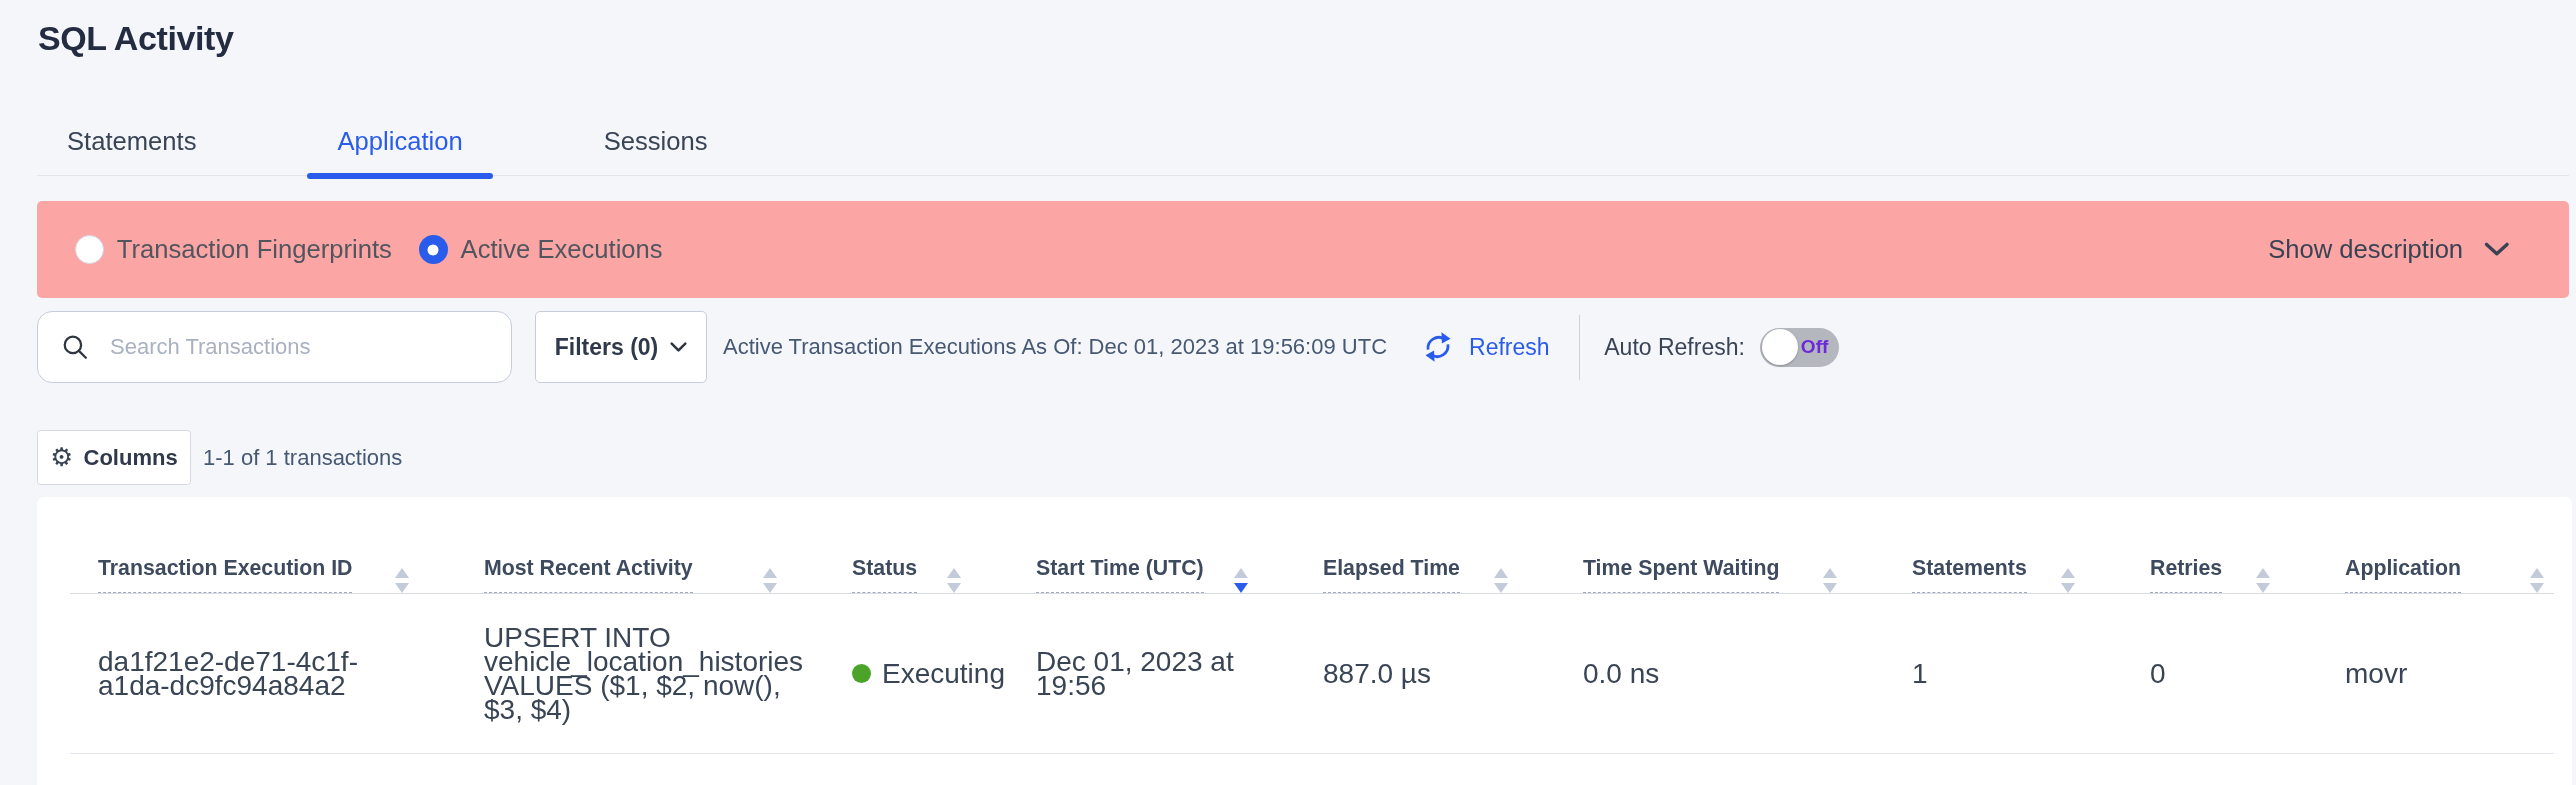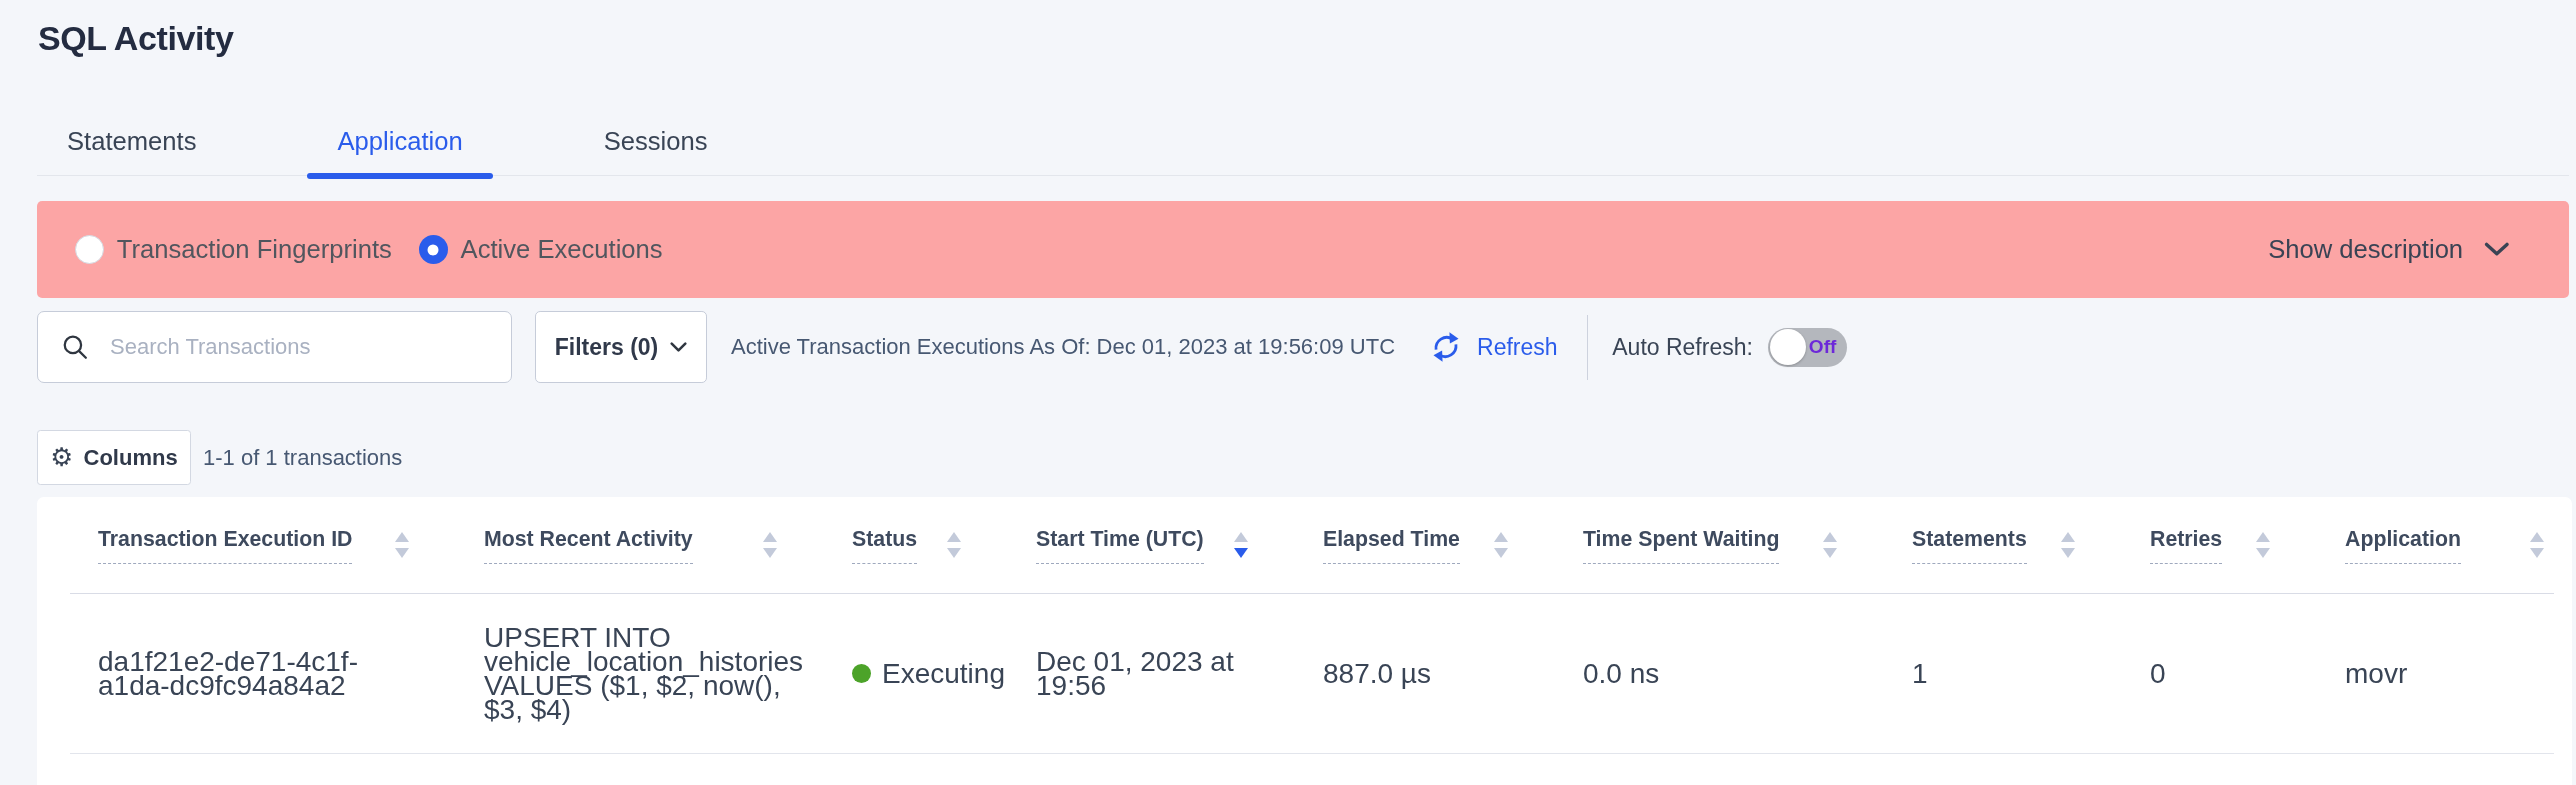"Search Transactions" .search-box { border-radius: 7px -> 15px }
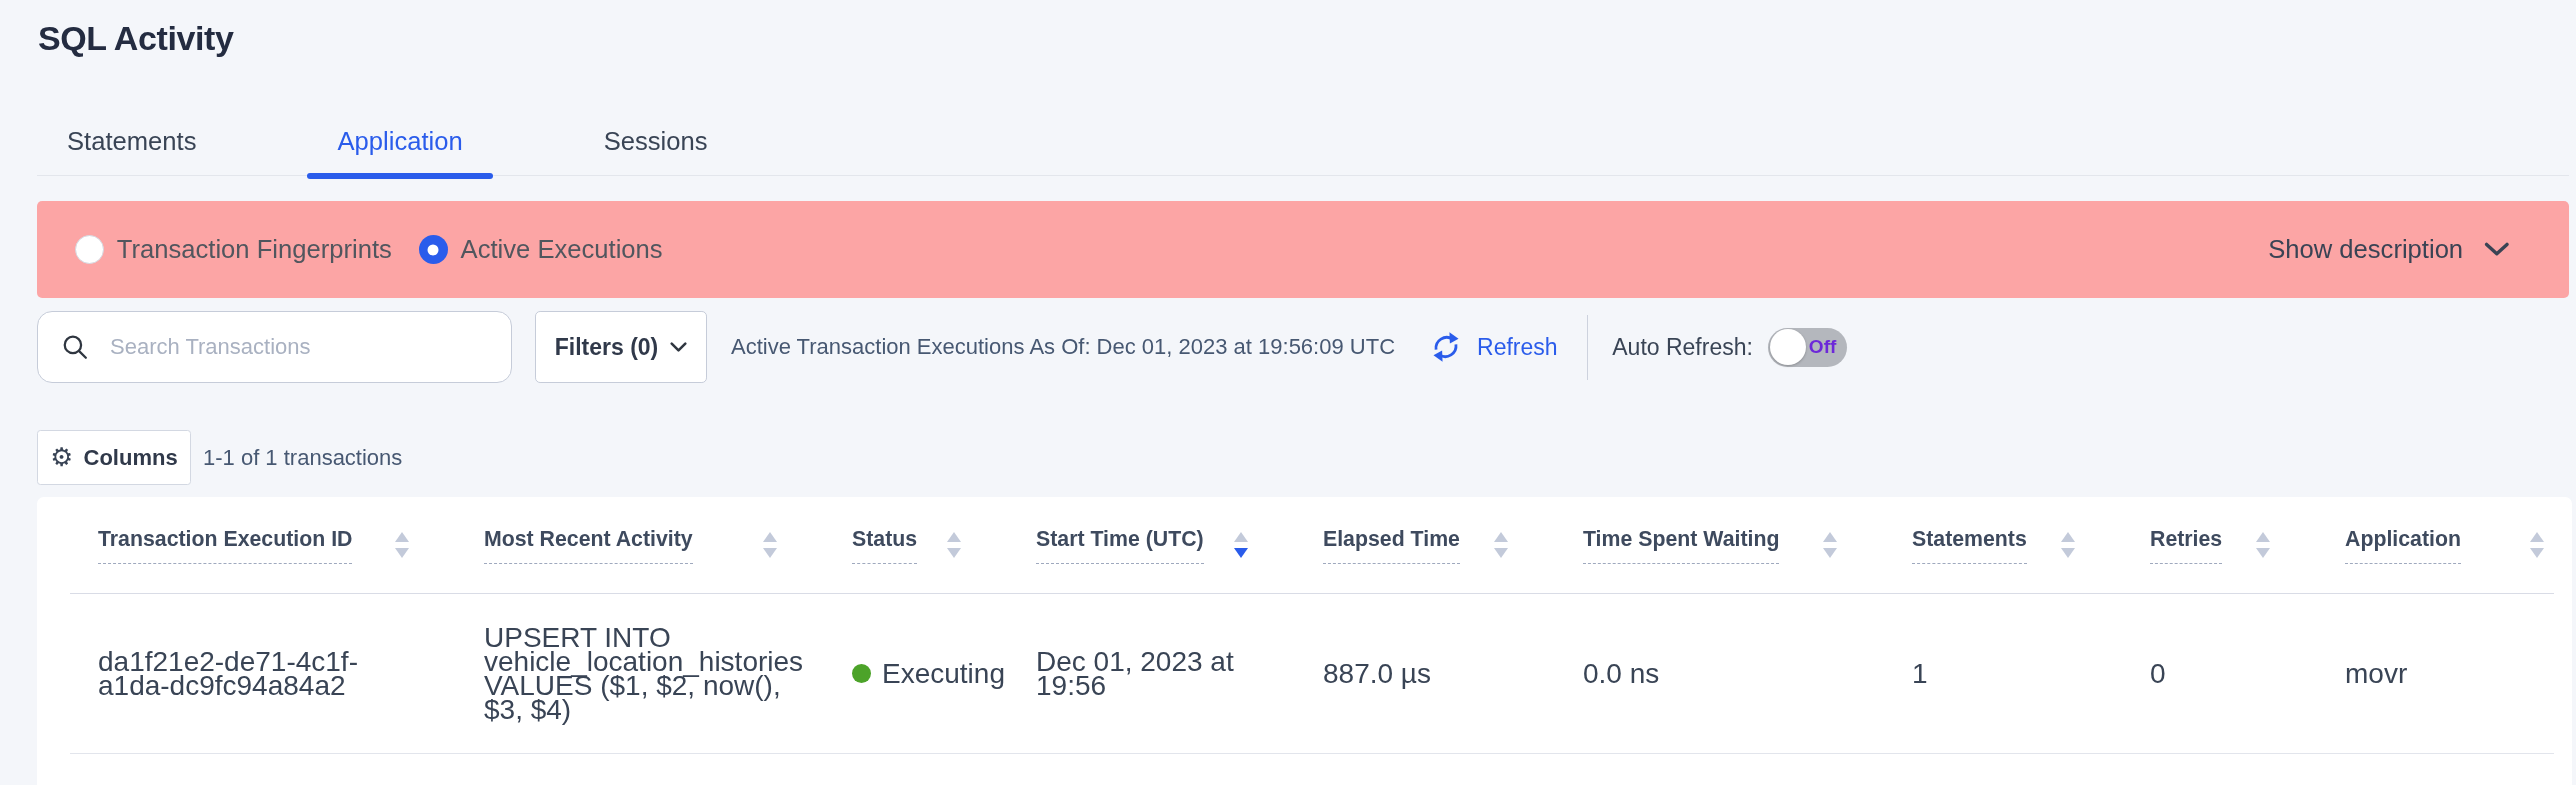"Active Transaction Executions As Of:" .as-of { margin-left: 24px -> 16px }
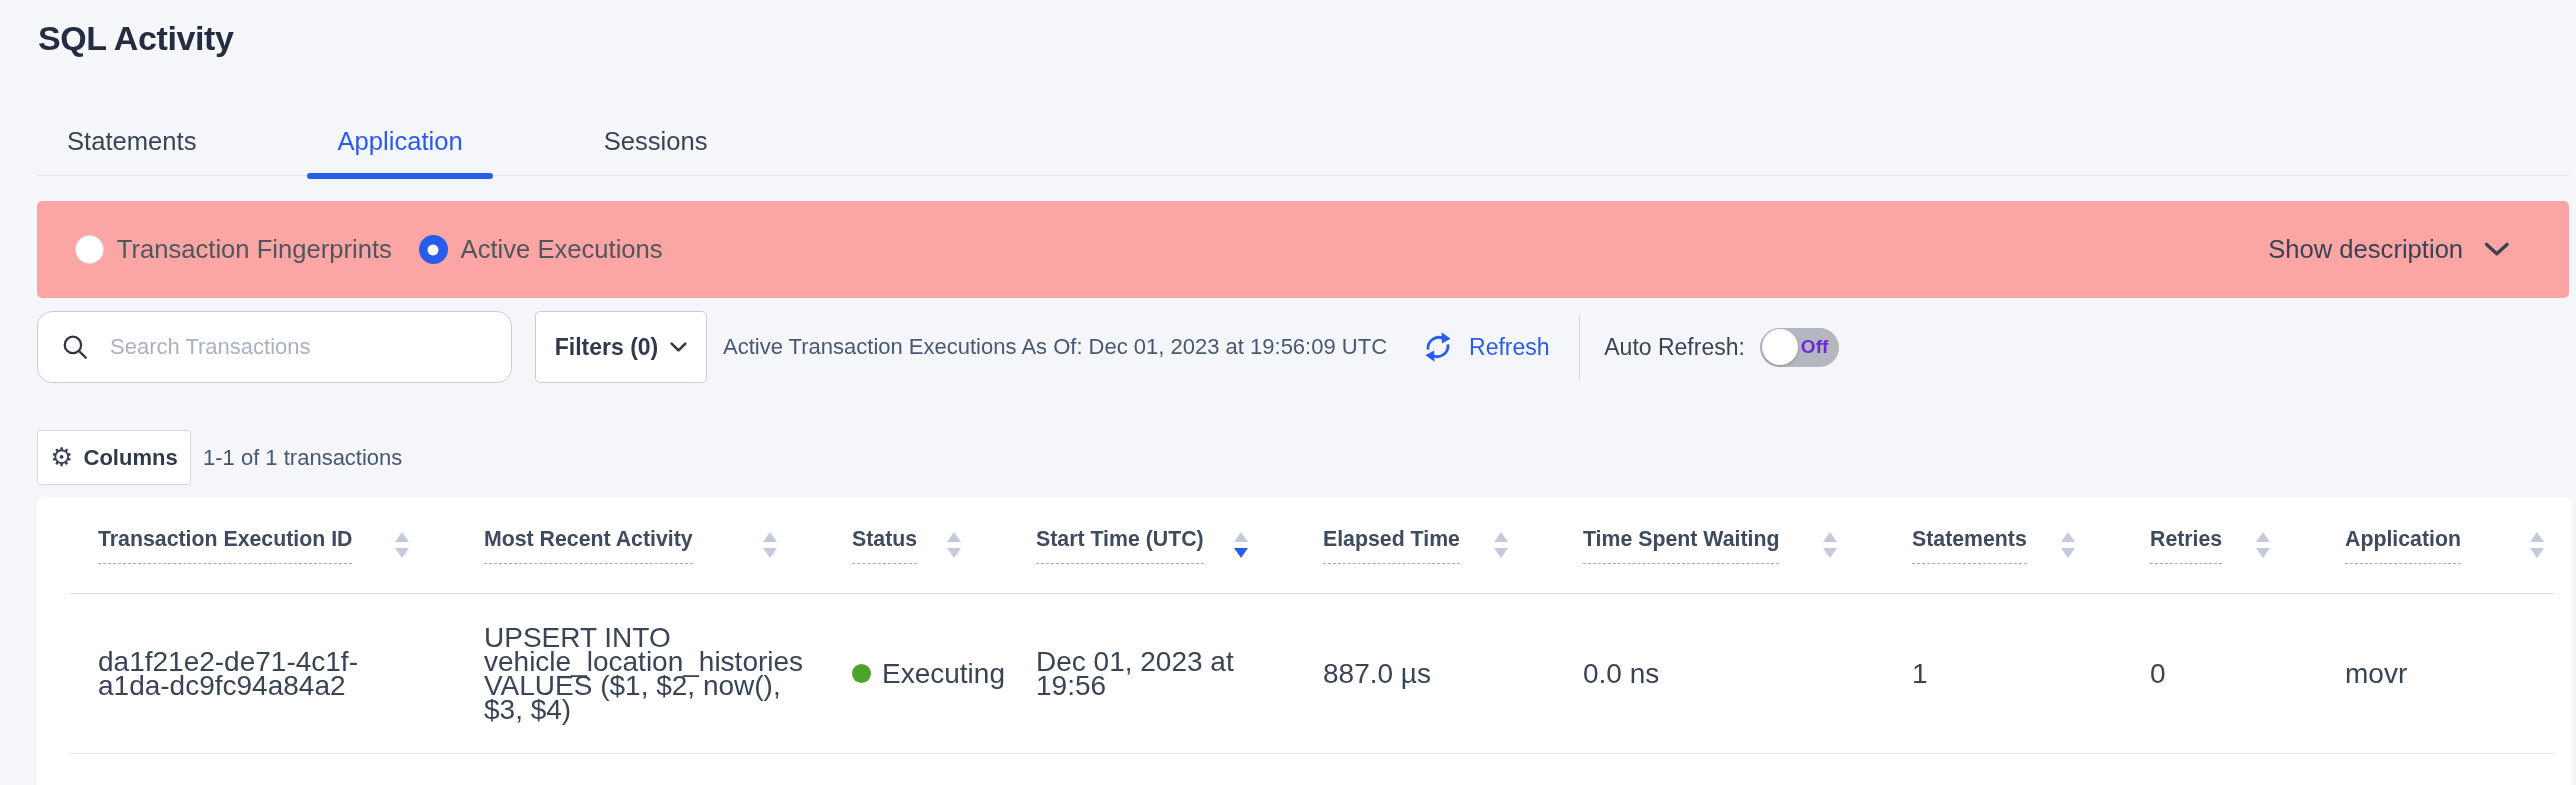"Transaction Execution ID" .th { align-items: center -> flex-end }
